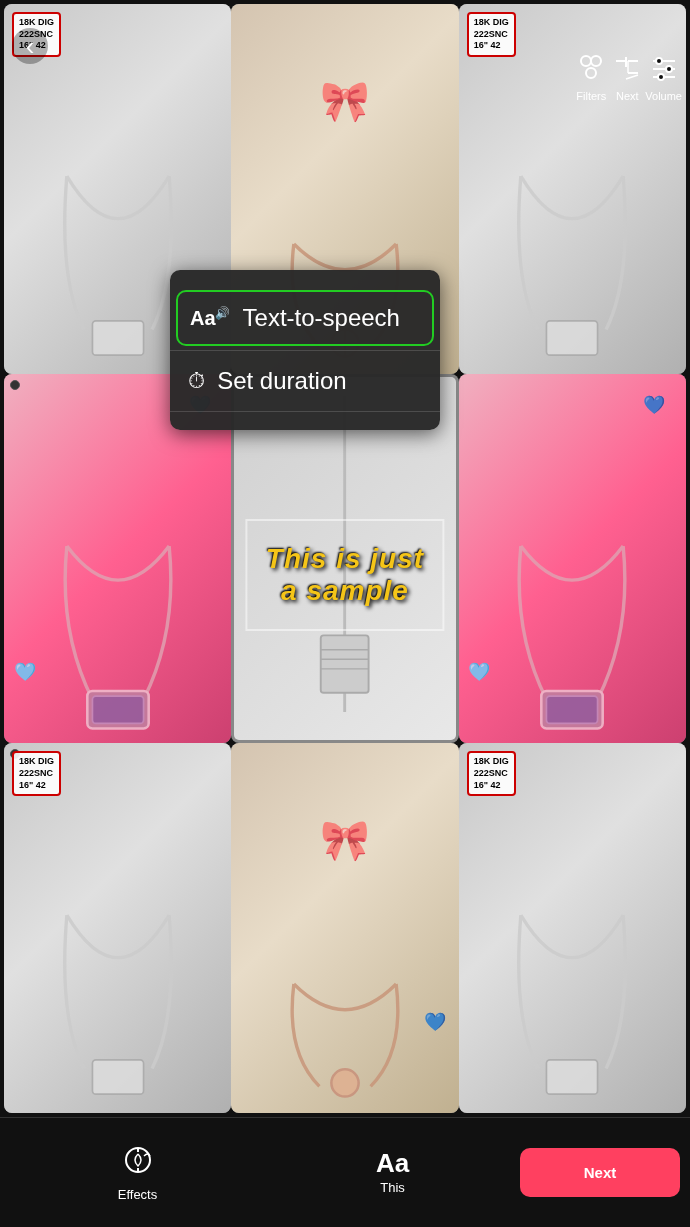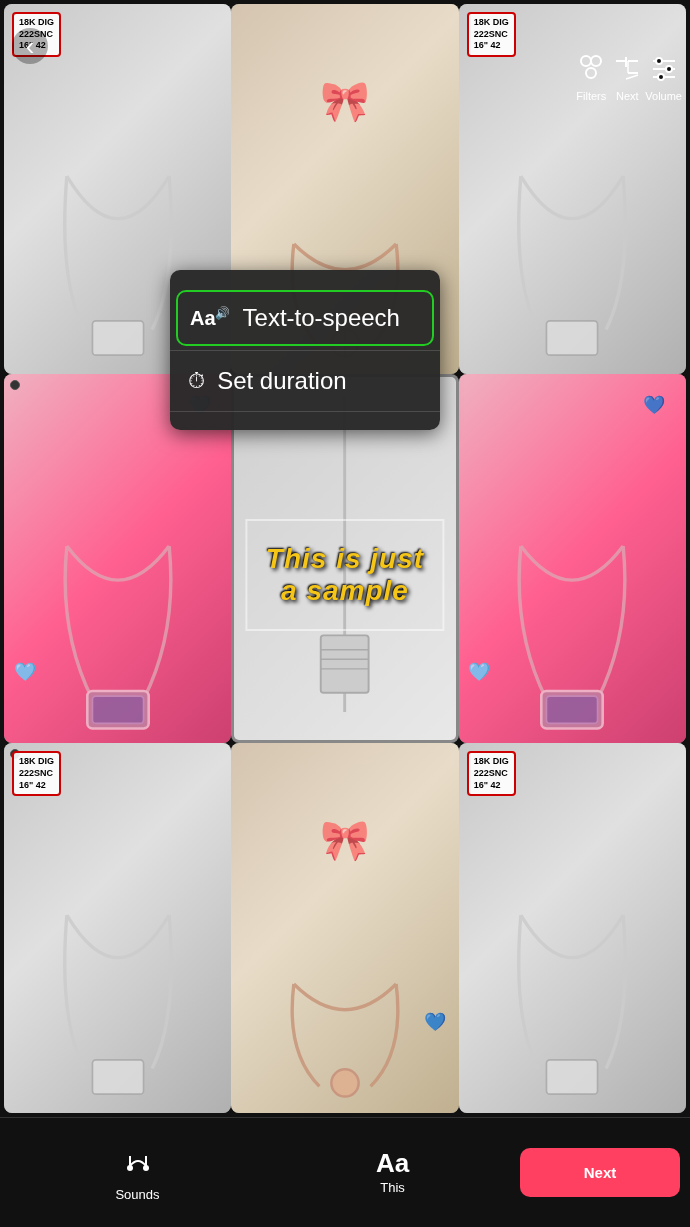"Sounds" div.bottom-item { html: <div> <span> <svg> <path></path> <circle></circle> <circle></circle> <line></line> <line></line> </svg> </span> <span>Sounds</span> </div> -> none }
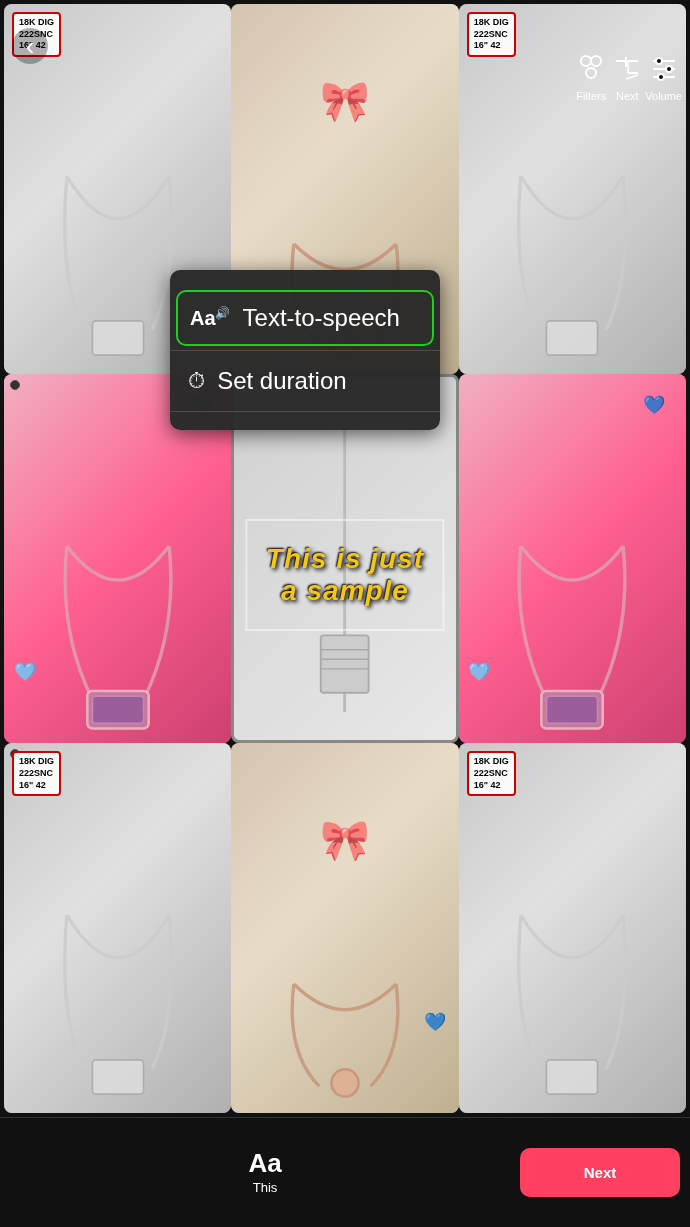"Effects" div.bottom-item { html: none -> <div> <span> <svg> <circle></circle> <path></path> <line></line> <line></line> <path></path> </svg> </span> <span>Effects</span> </div> }
